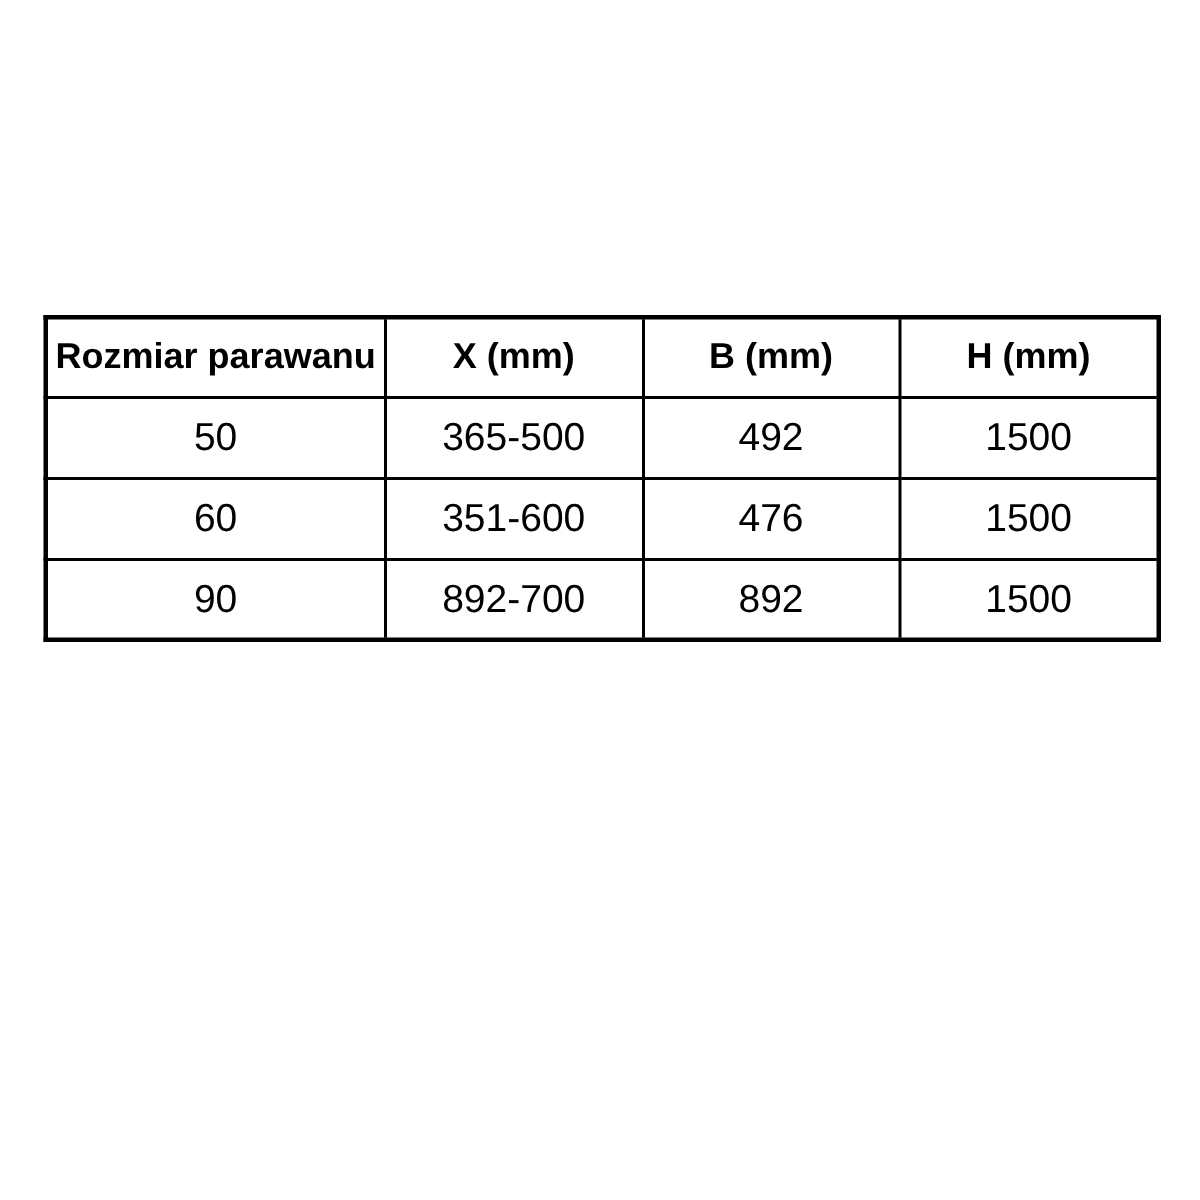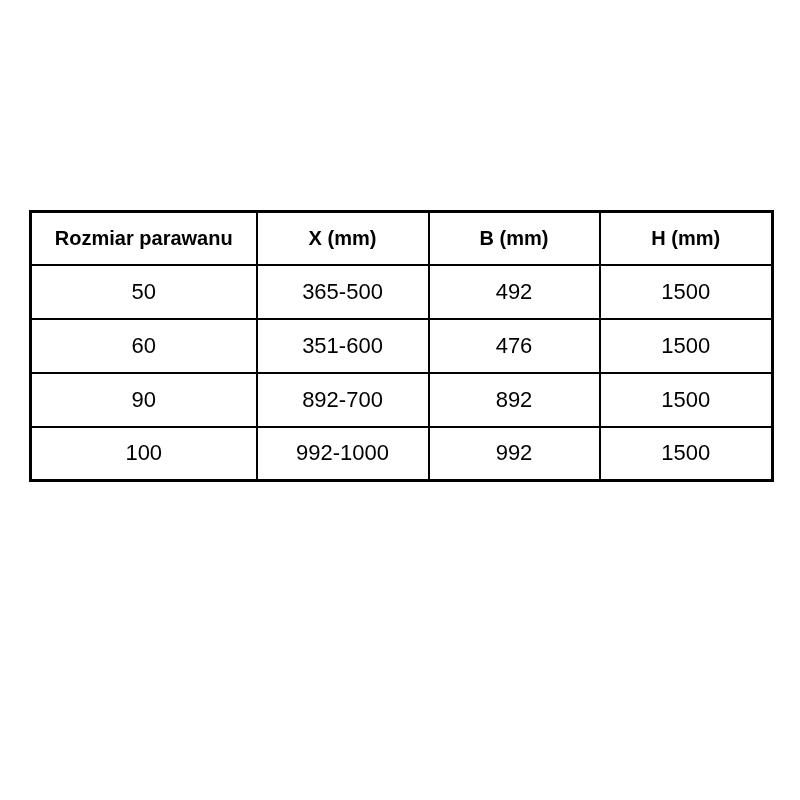"Rozmiar parawanu" table.size-table th { font-size: 20px -> 24px }
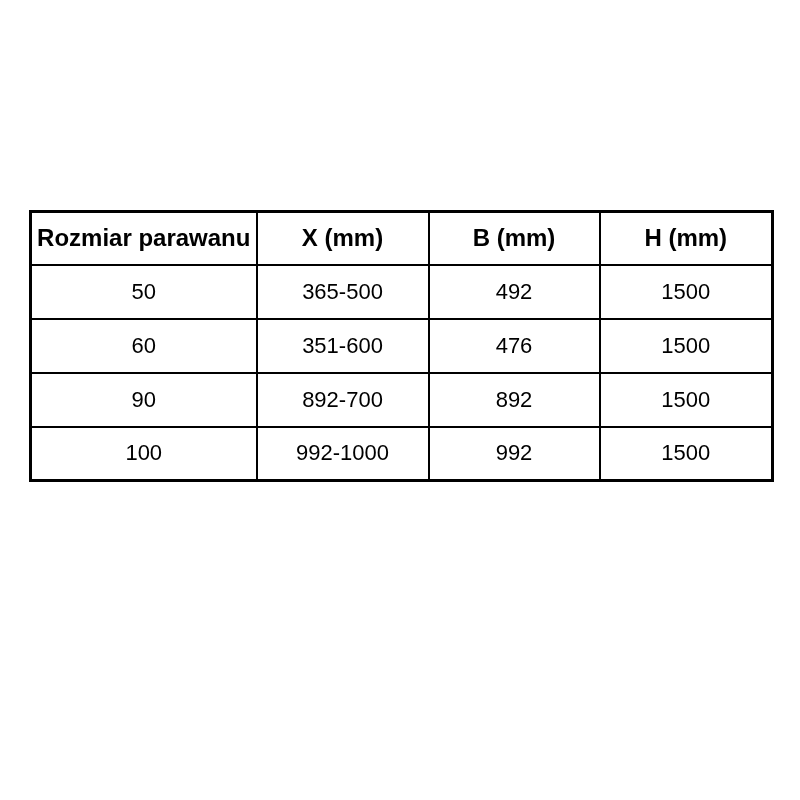"50" table.size-table td { font-size: 22px -> 26px }
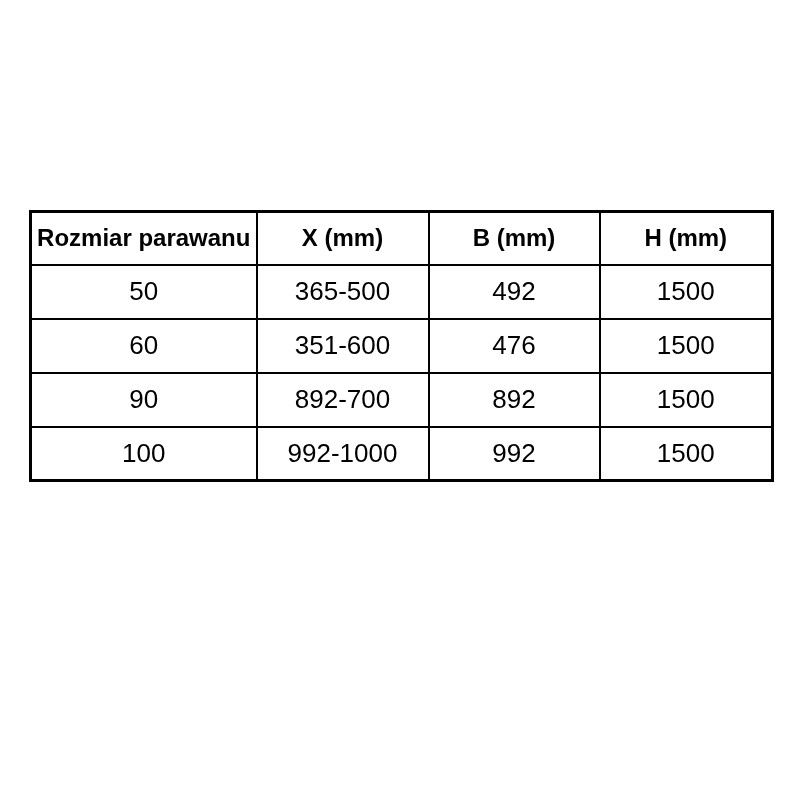"100" tr { html: <tr> <td>100</td> <td>992-1000</td> <td>992</td> <td>1500</td> </tr> -> none }
